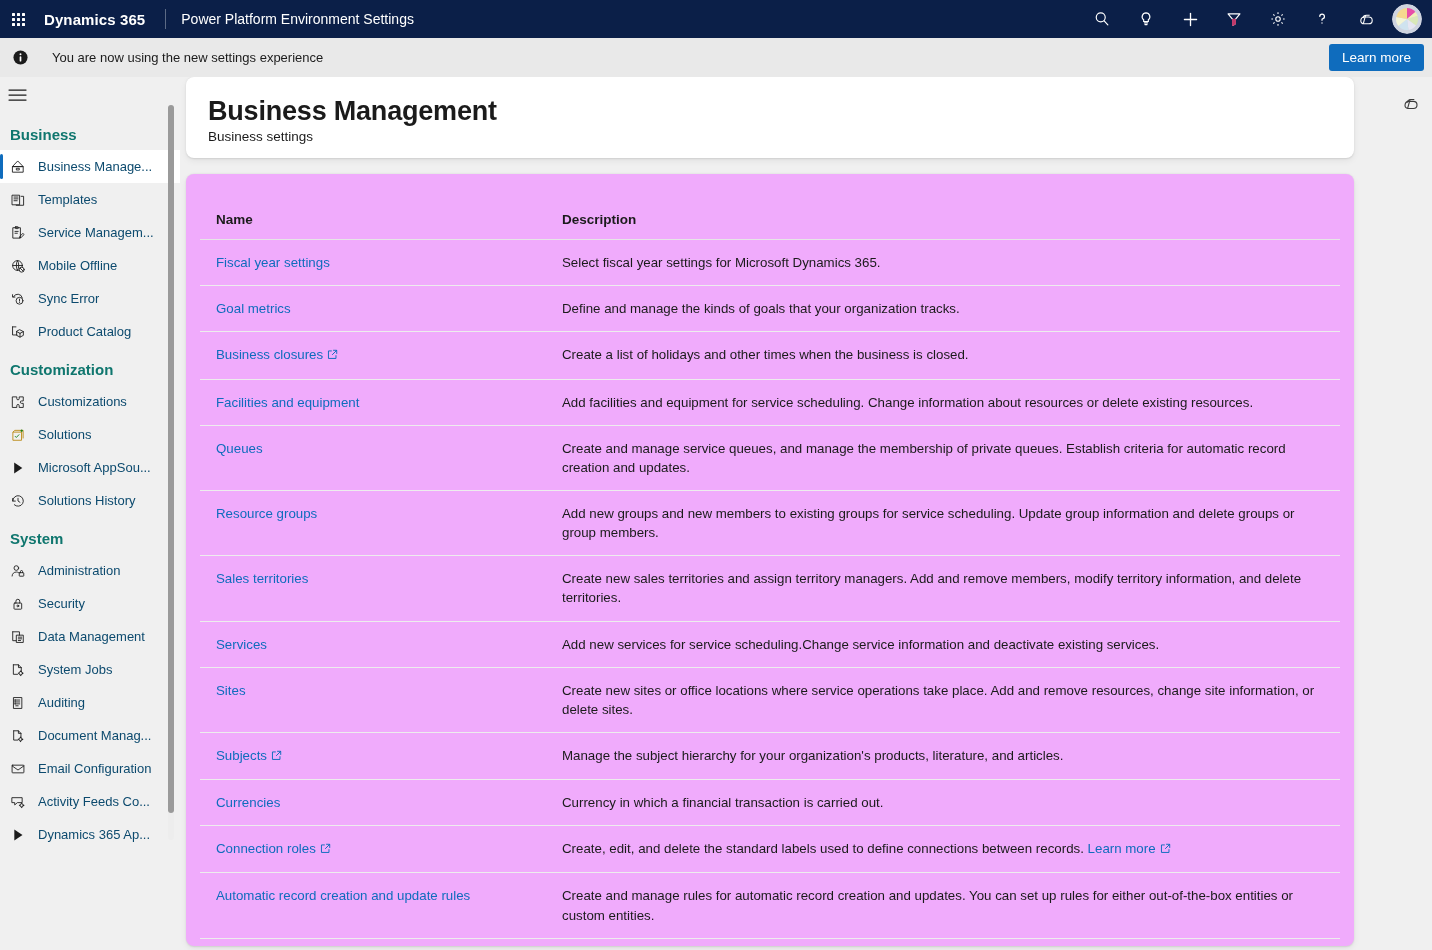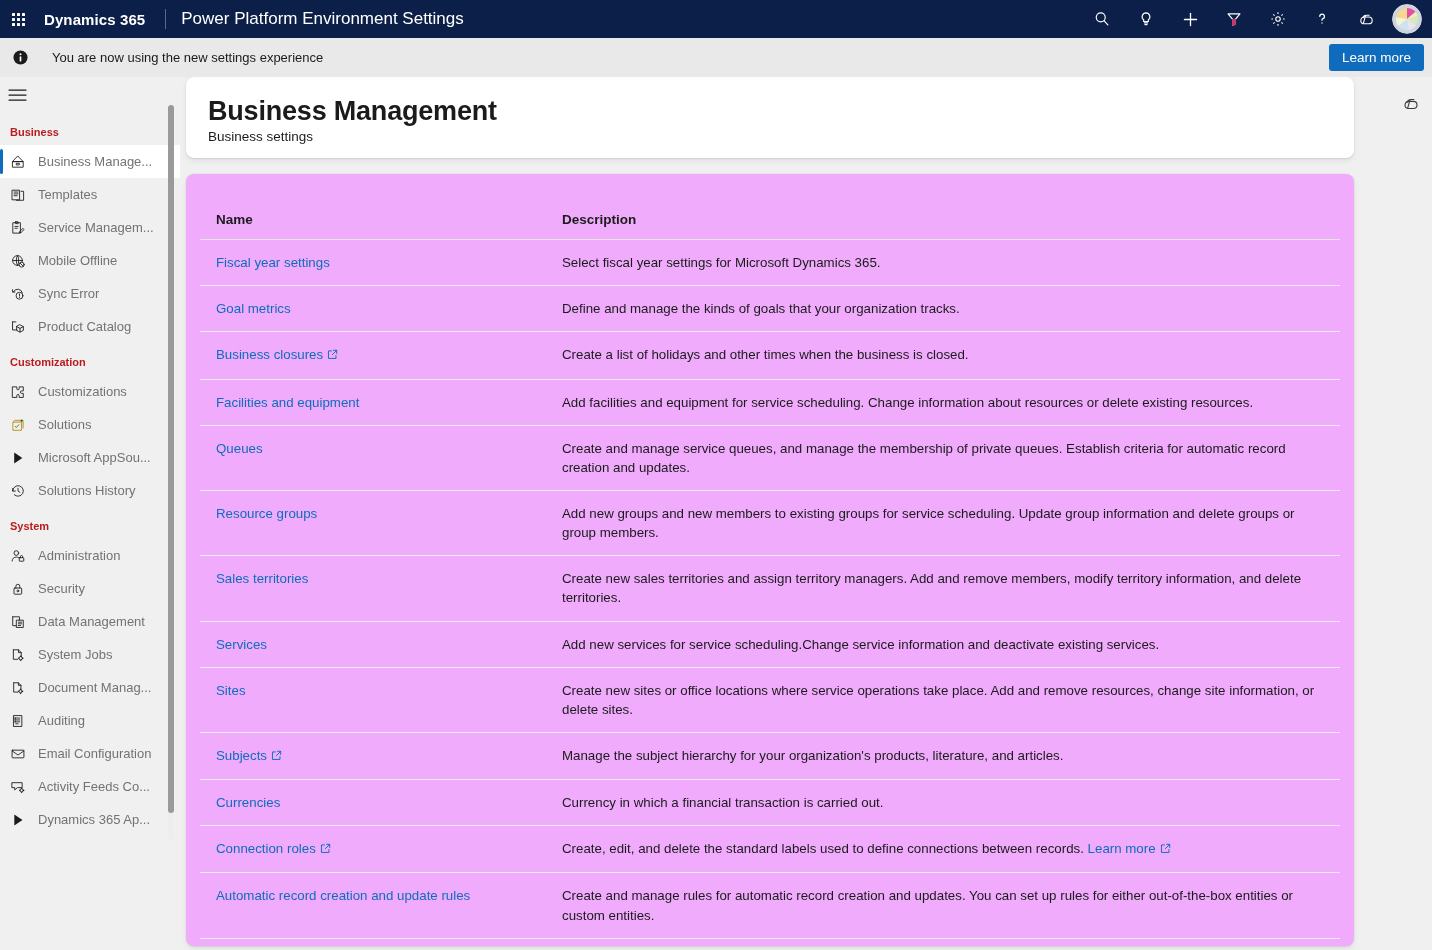"Power Platform Environment Settings" .suite-sub { font-size: 17px -> 14px }
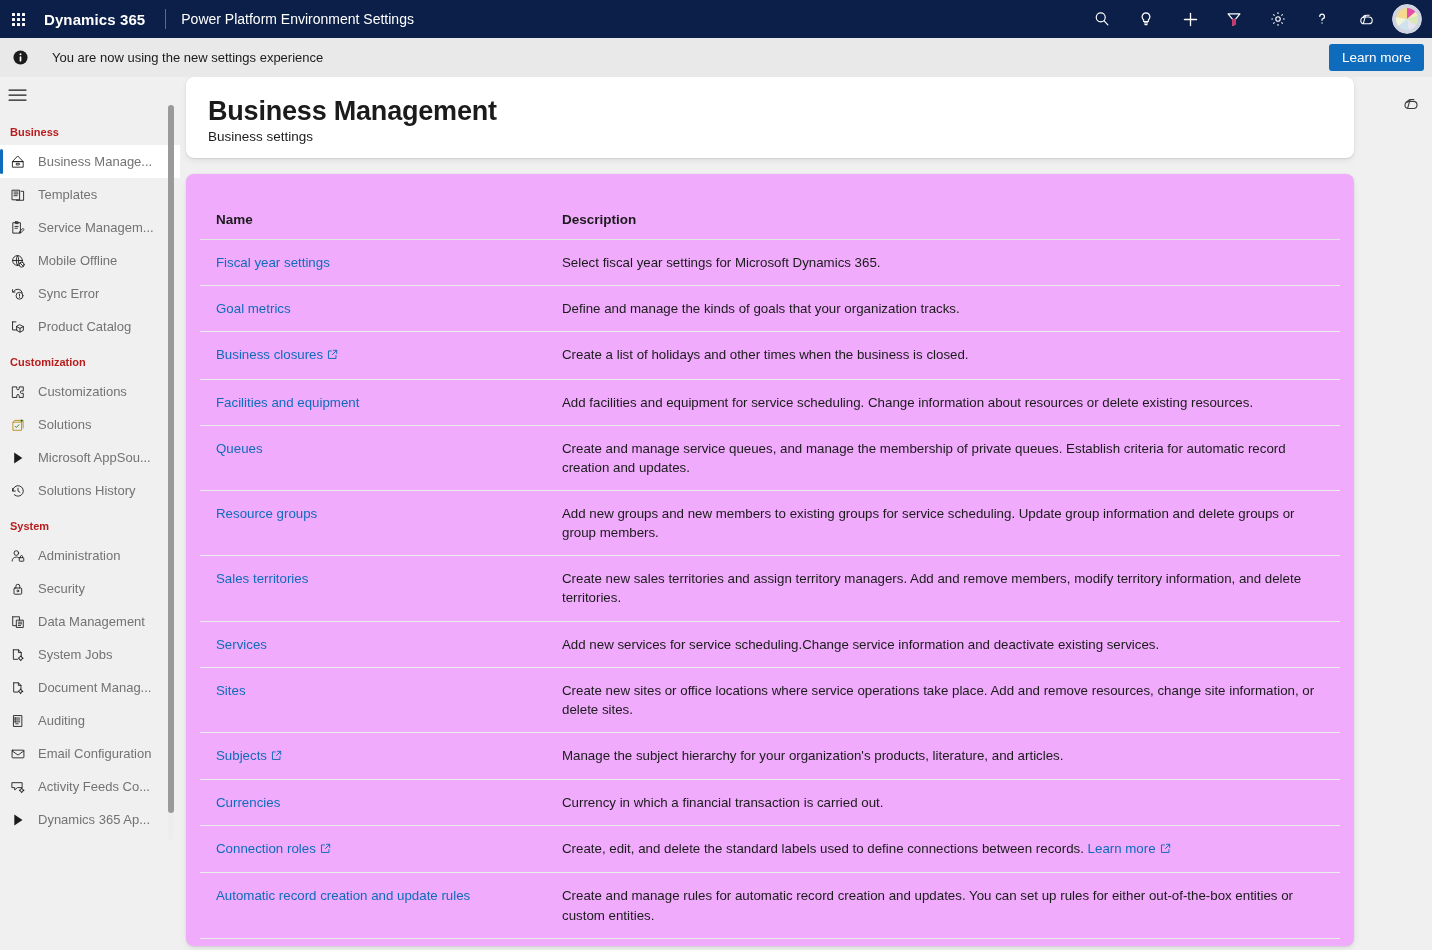"Business" .nav-group-title { color: #b91c1c -> #0f766e; font-size: 11px -> 15px }
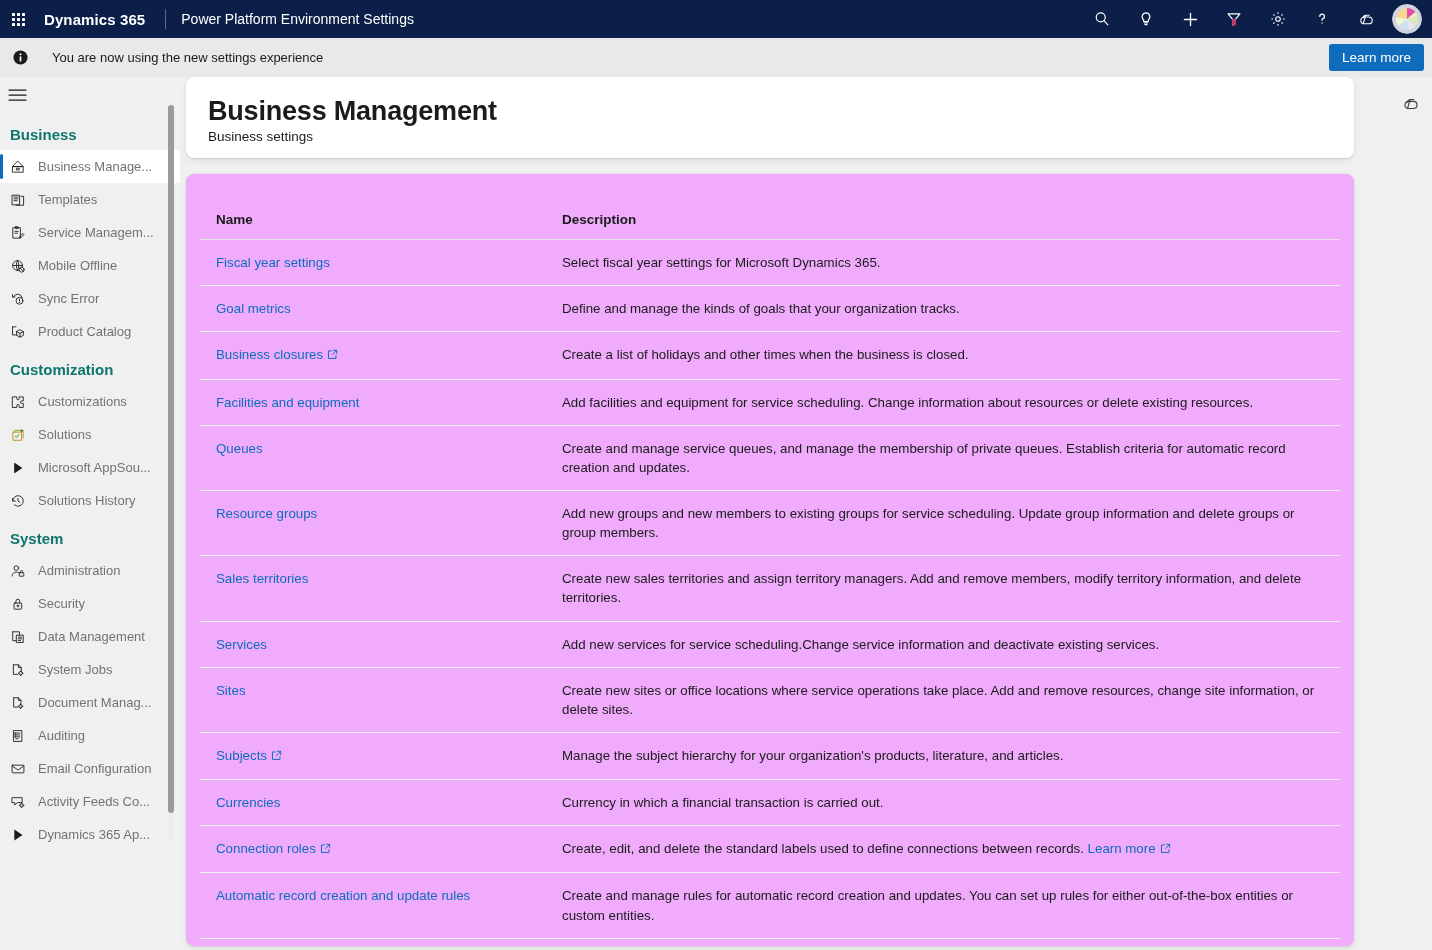"Business Manage..." .nav-item { color: #737373 -> #0c4a6e }
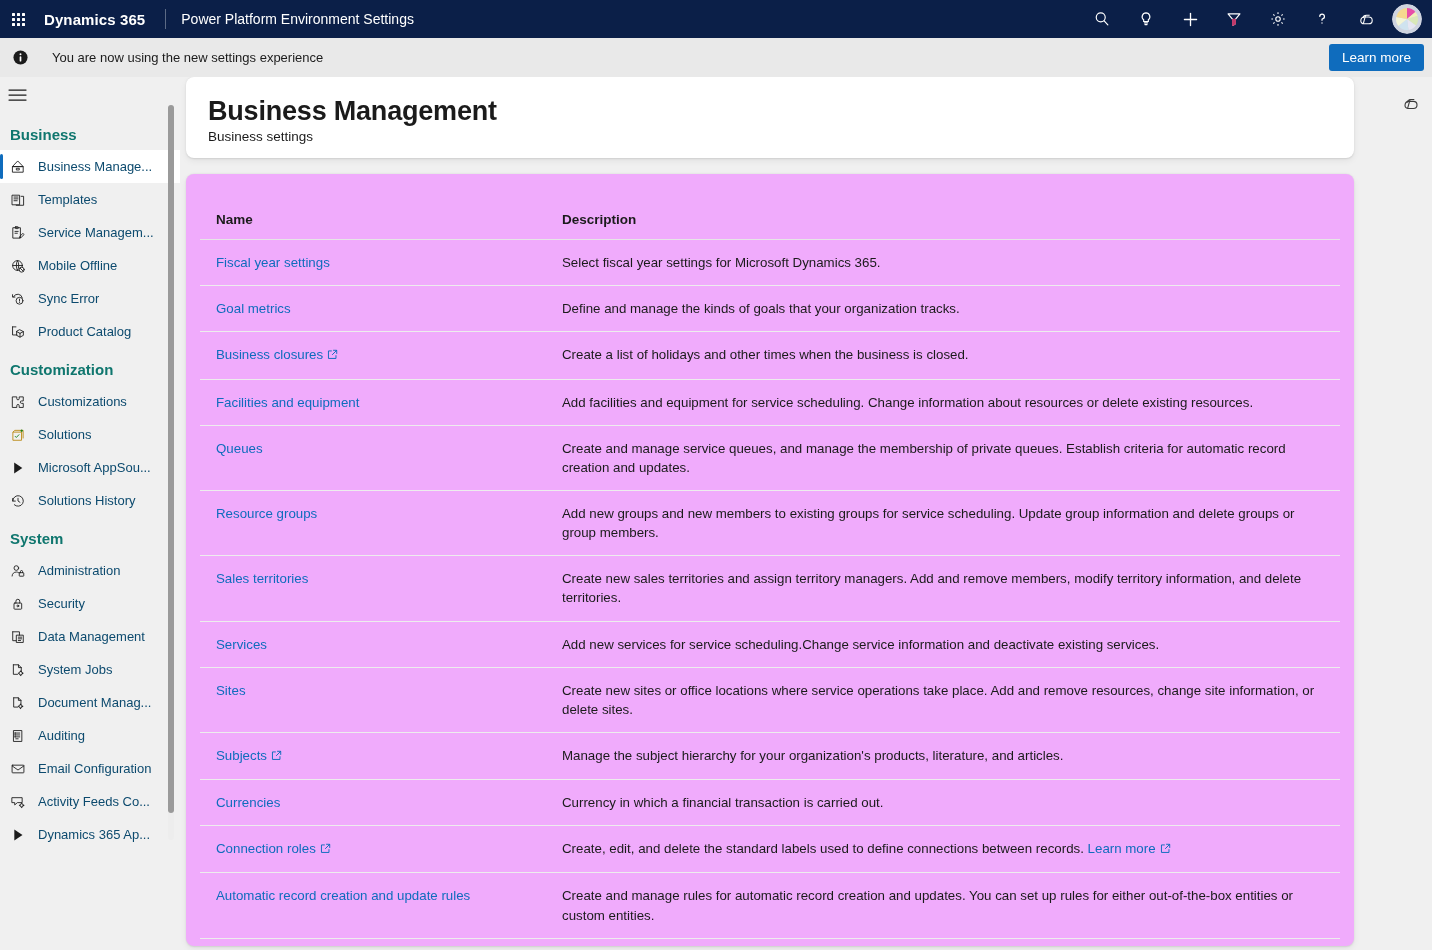"Document Manag..." div.nav-item { order: before "Auditing" -> after "Auditing" }
